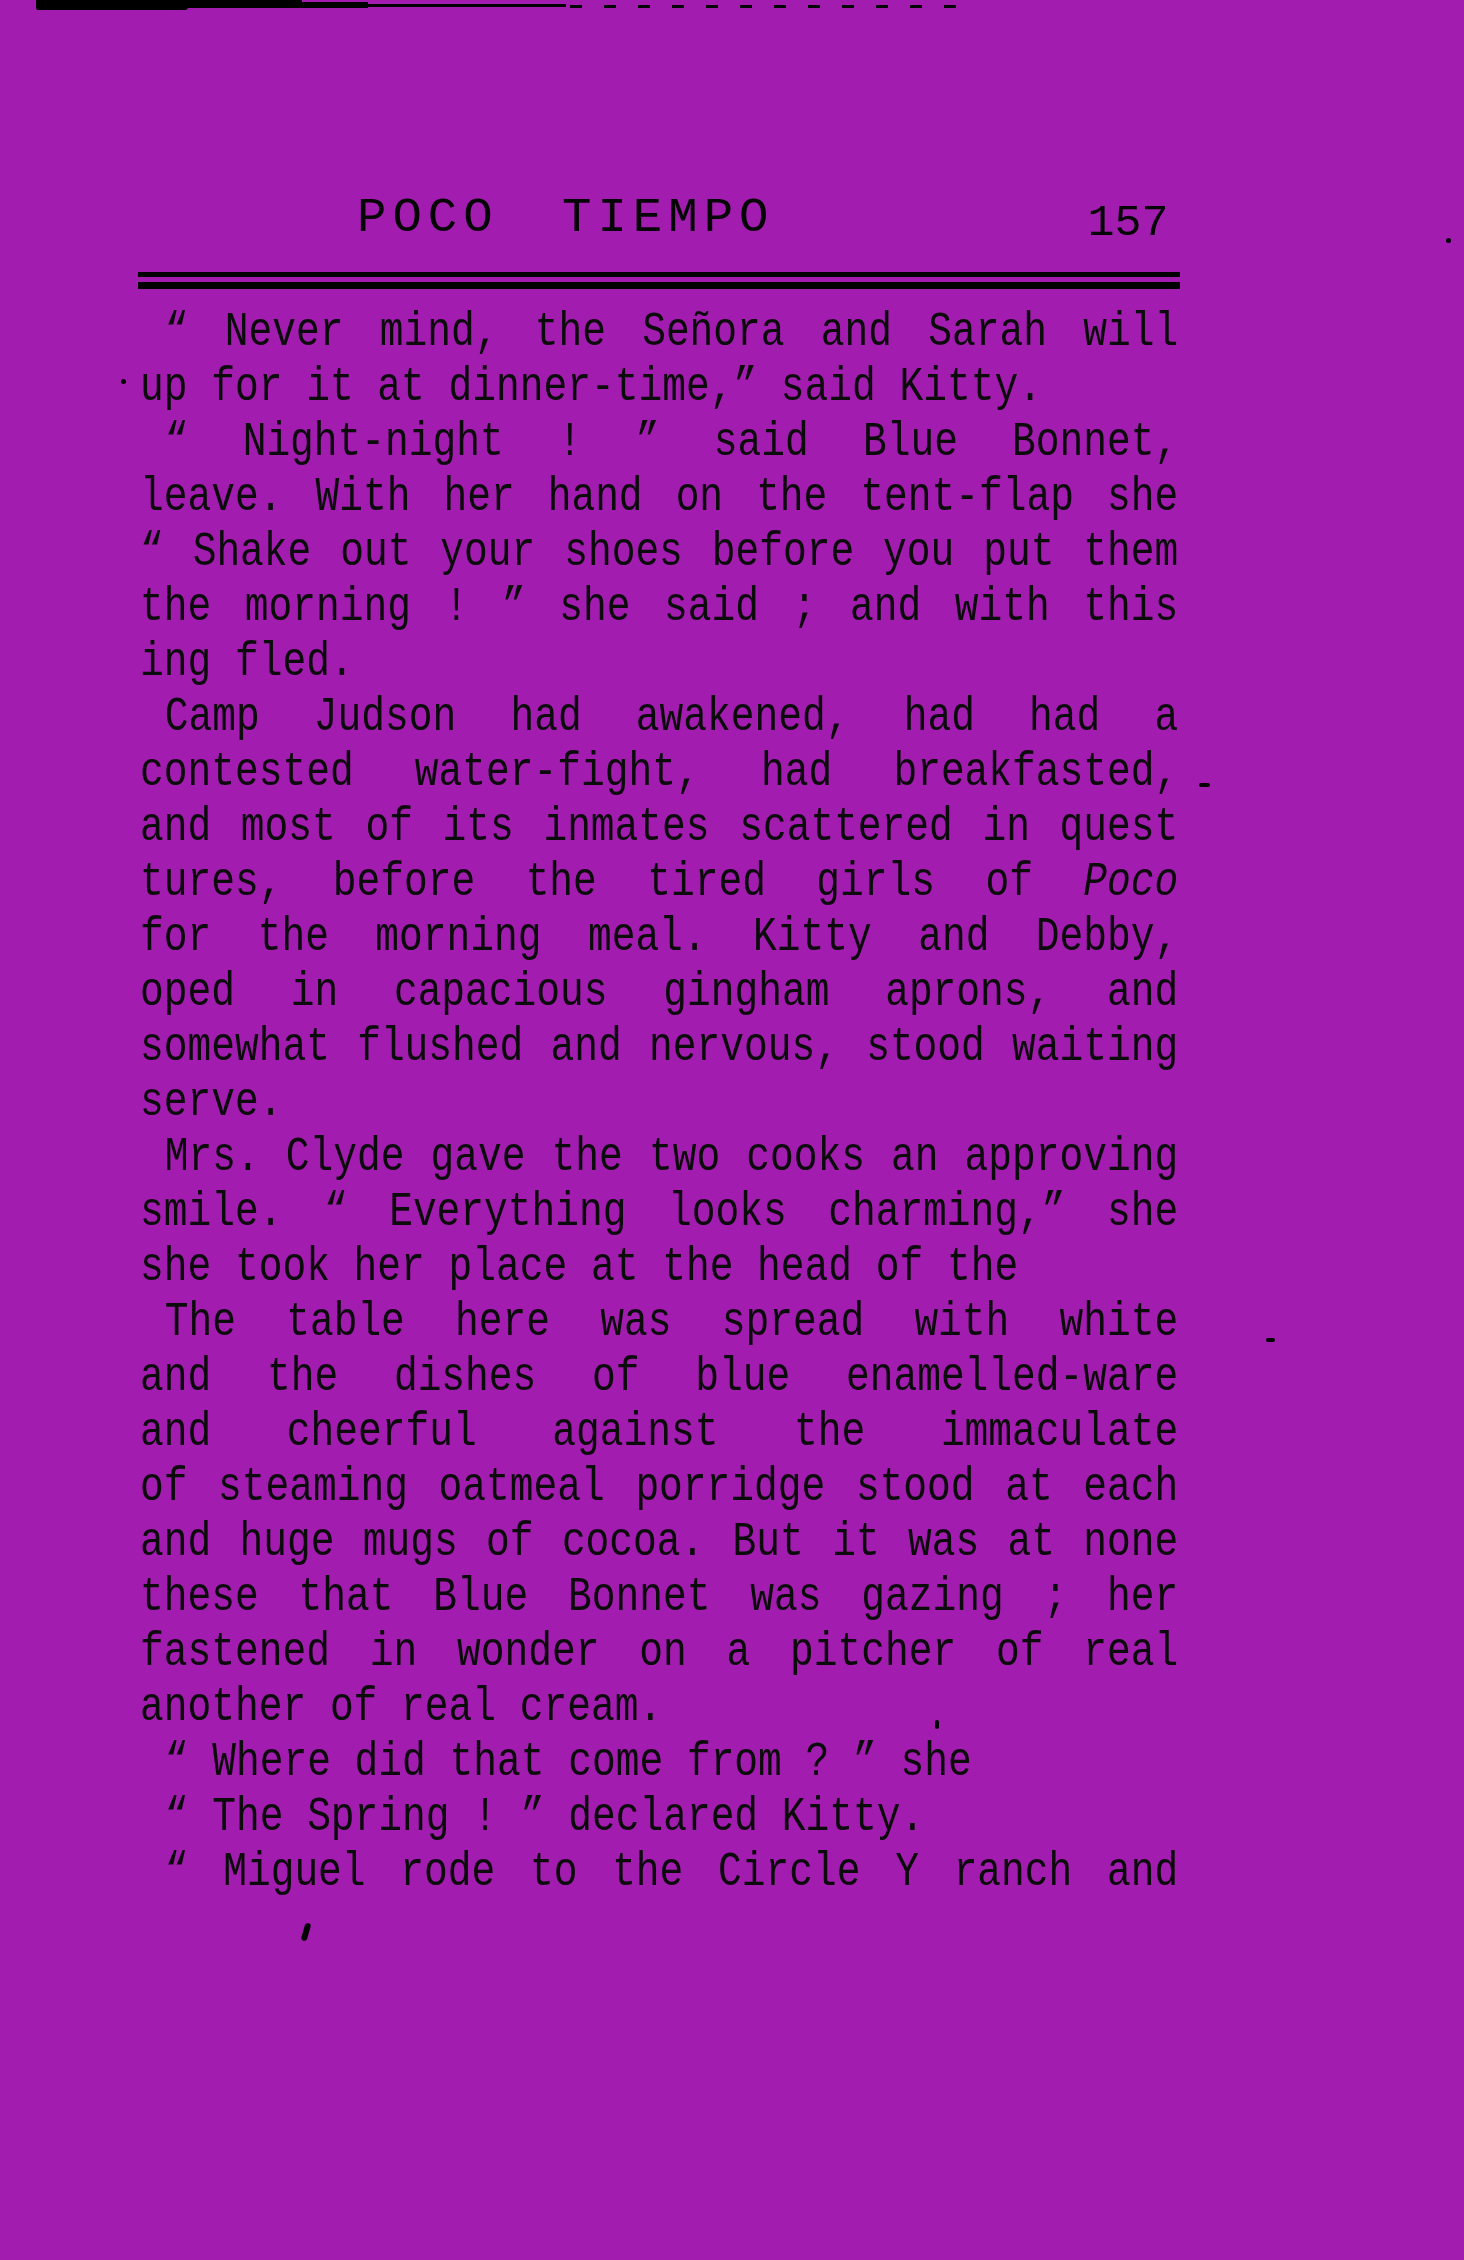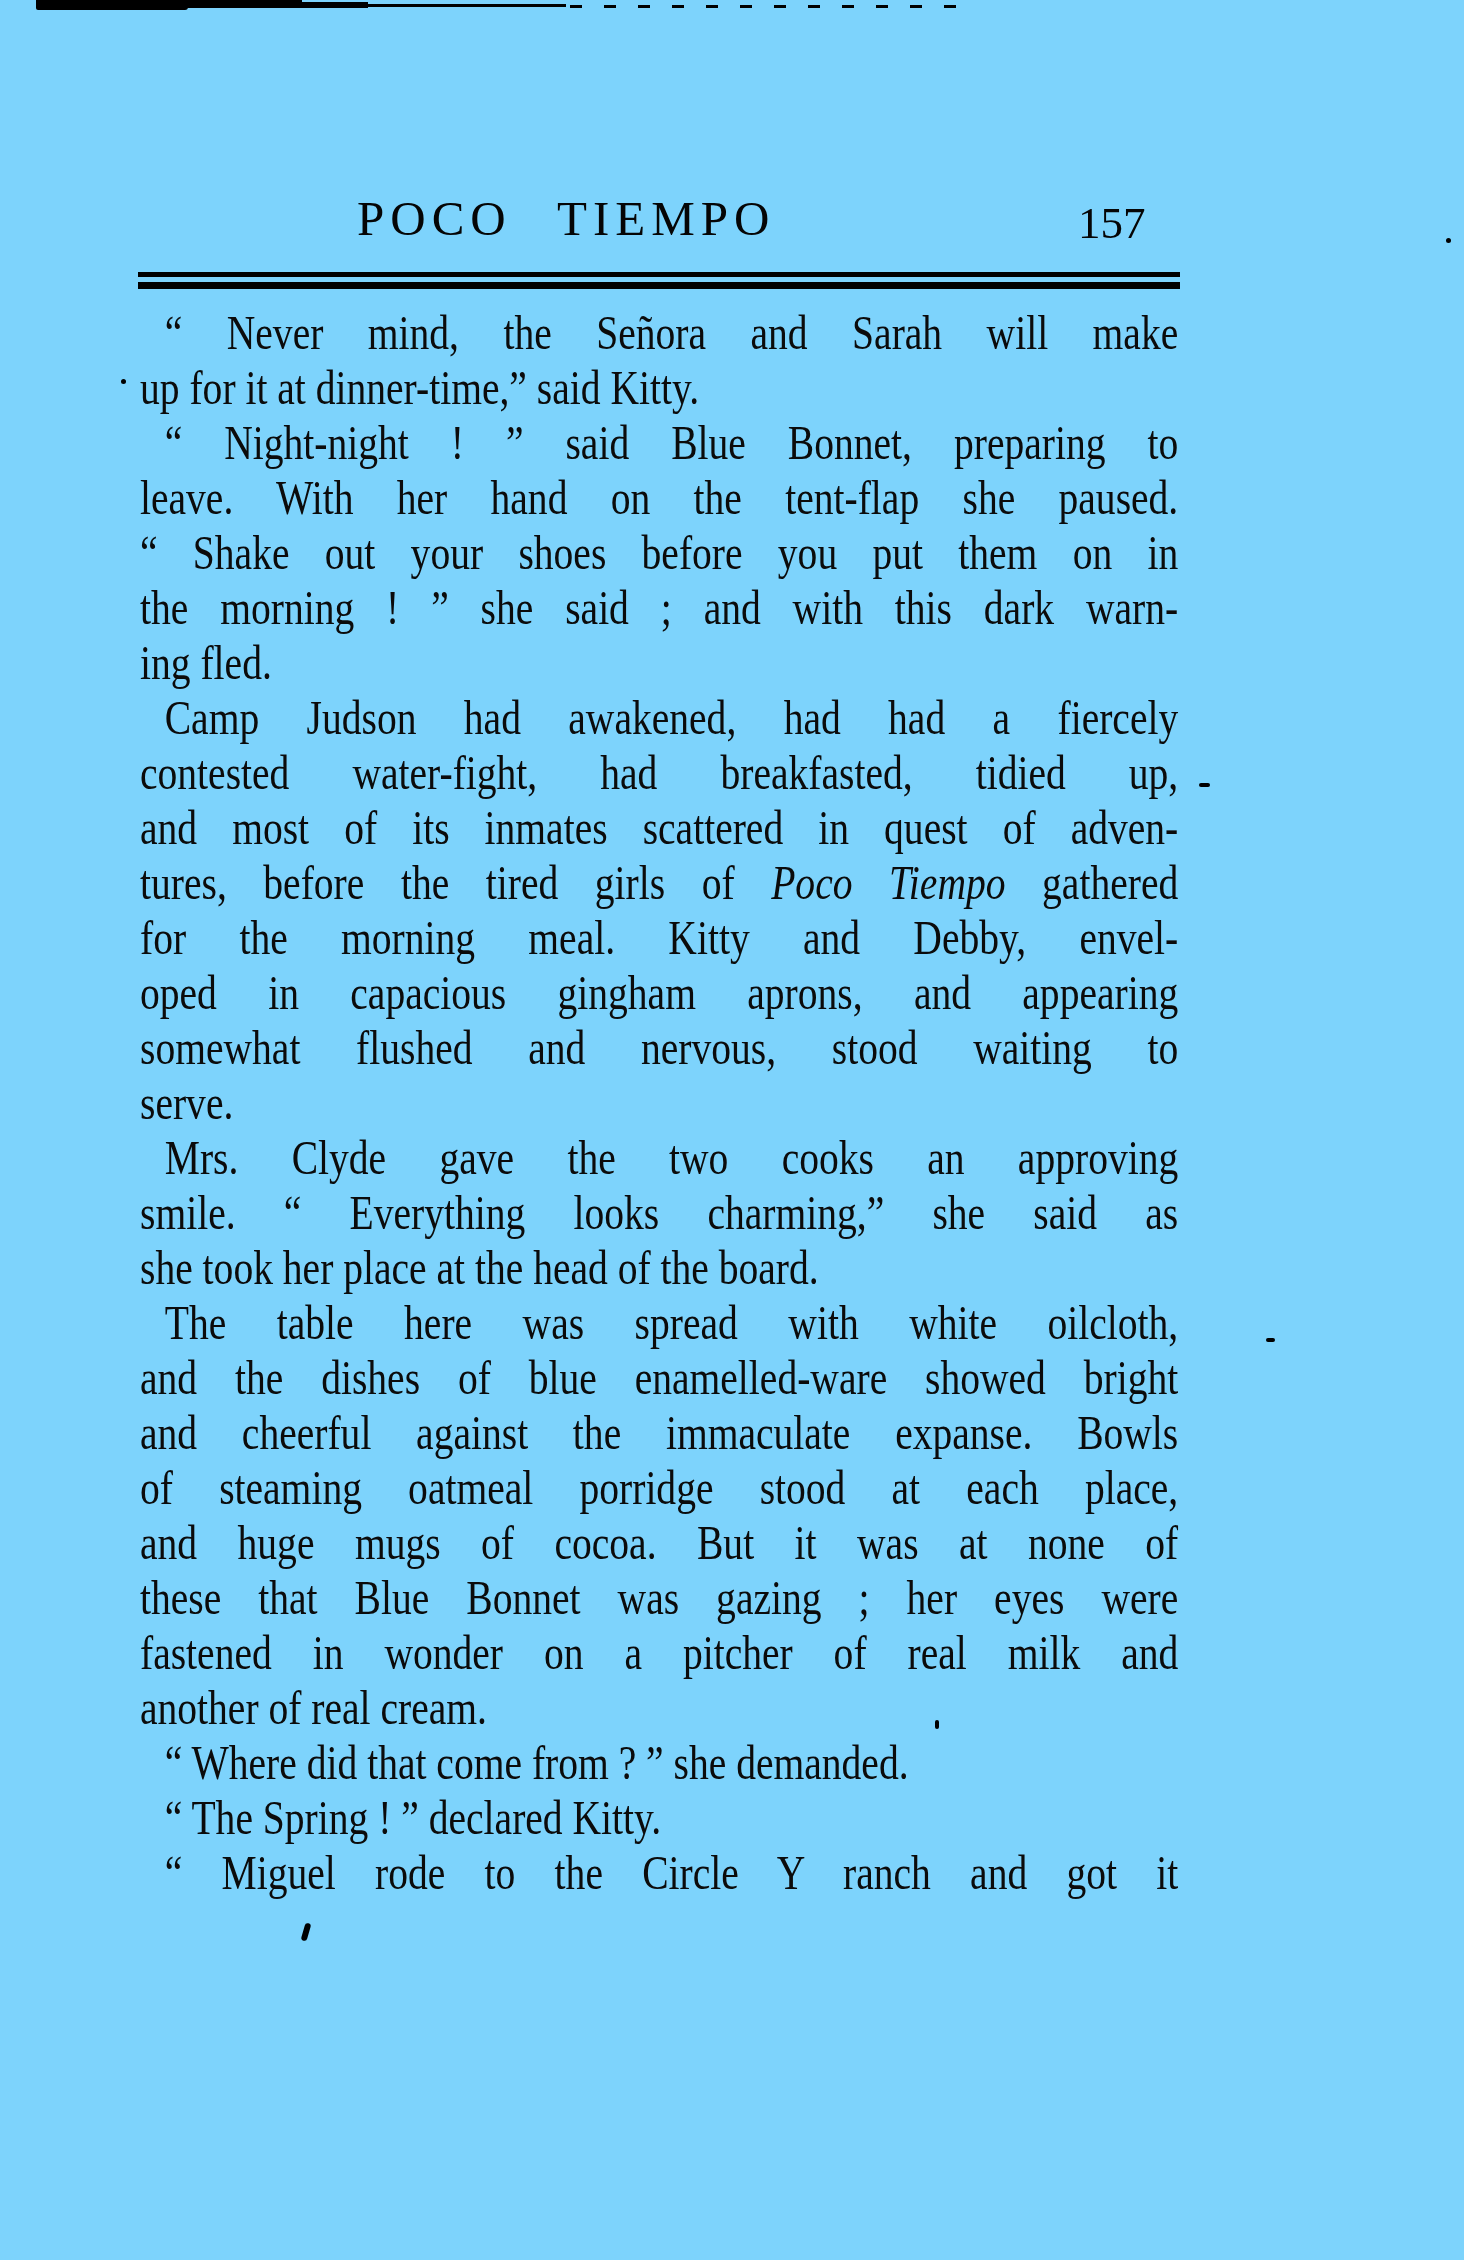"POCO TIEMPO" .page { background: #7dd3fc -> #a21caf; font-family: none -> Liberation Mono, monospace }
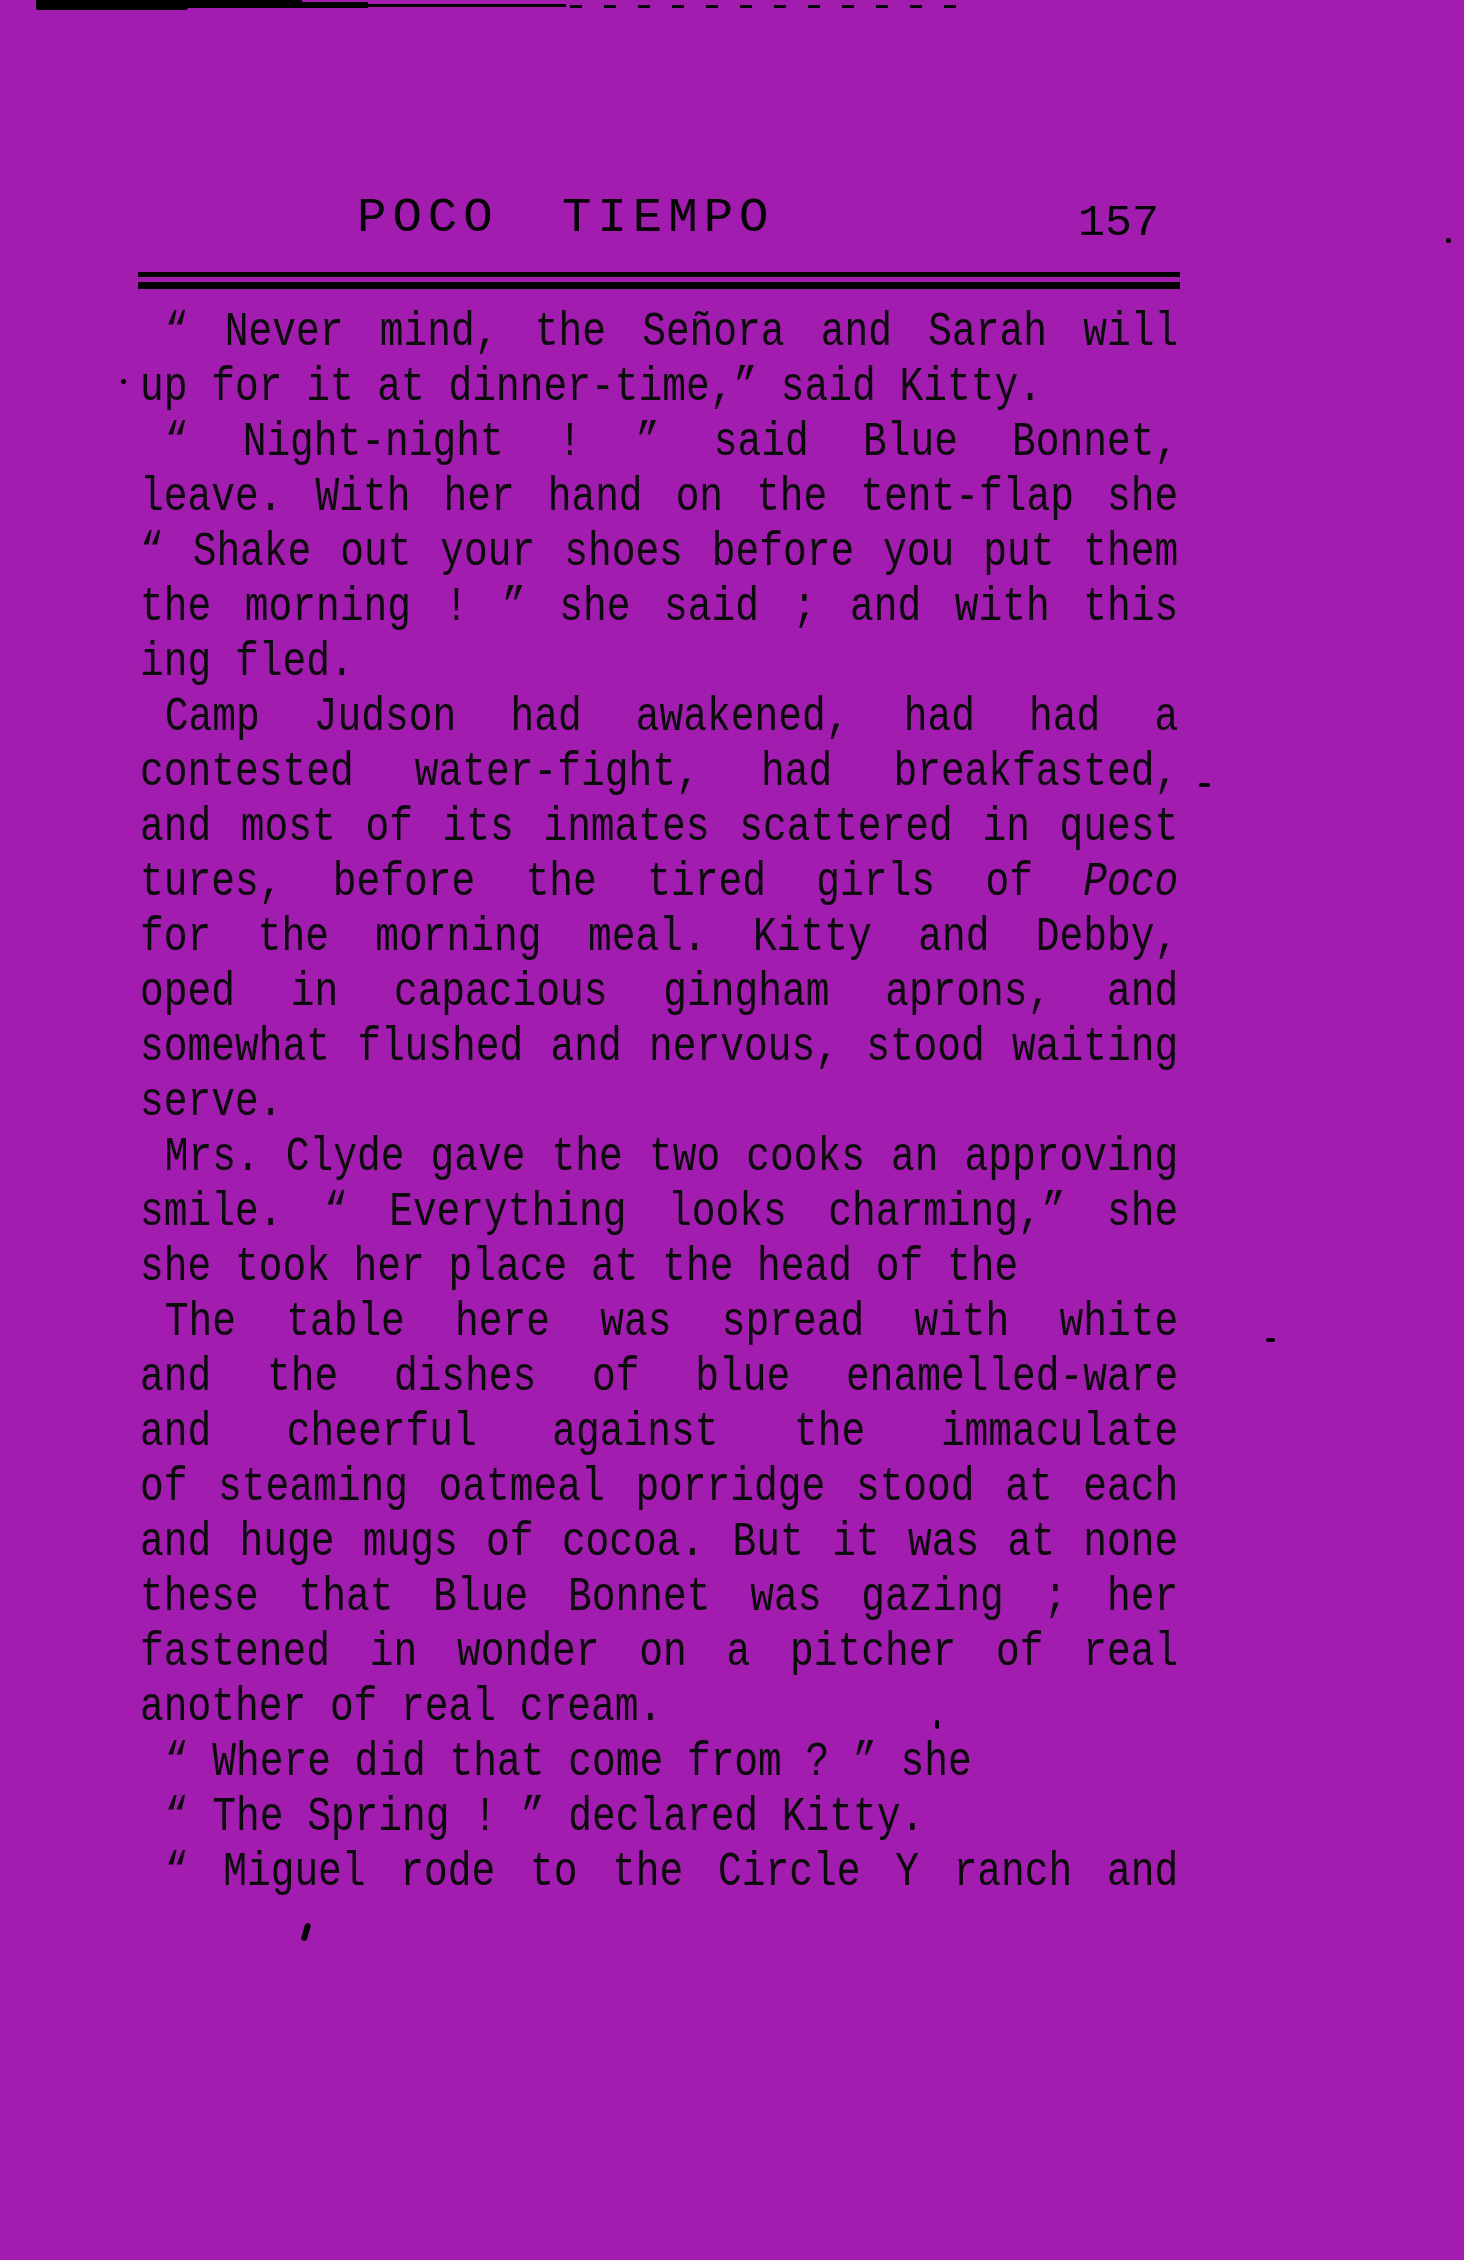"157" .page-number { text-align: left -> center }
